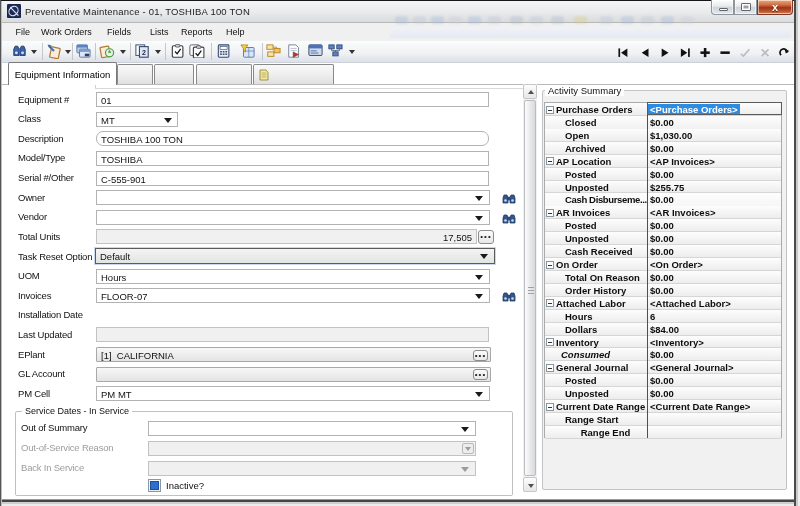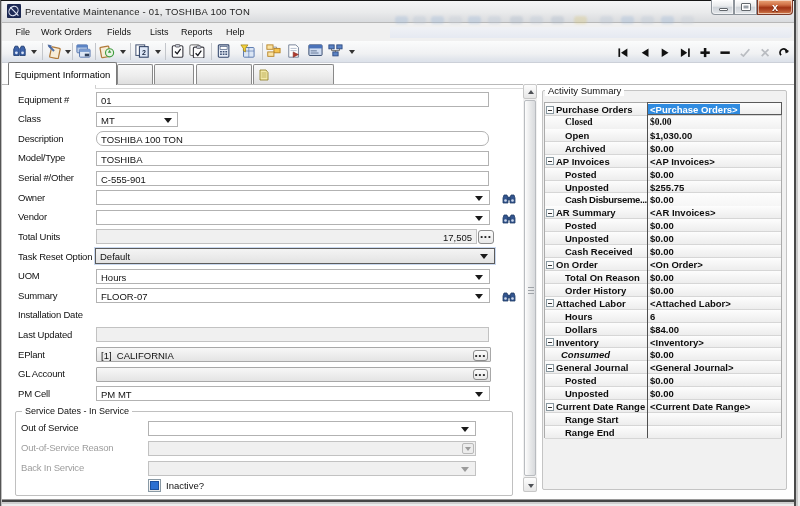"Closed" div.grow { font-family: Liberation Serif, serif -> none }
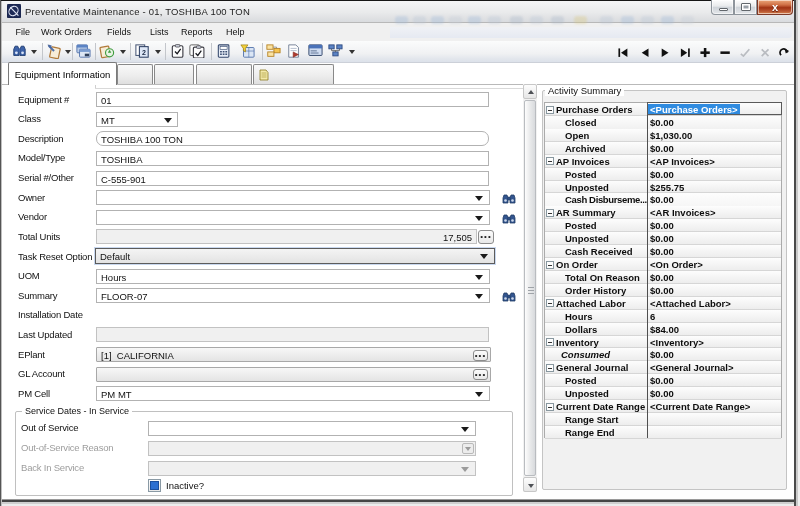"AP Invoices" span.gname { text: Invoices -> Location }
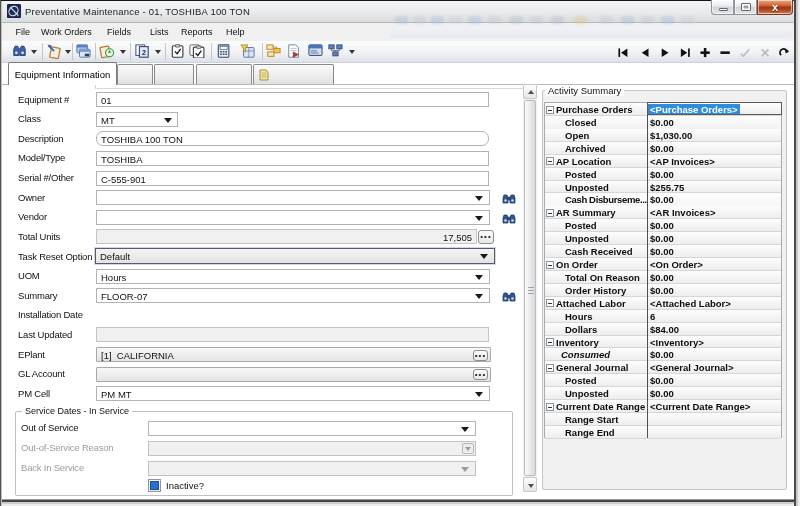"AR Summary" span.gname { text: Summary -> Invoices }
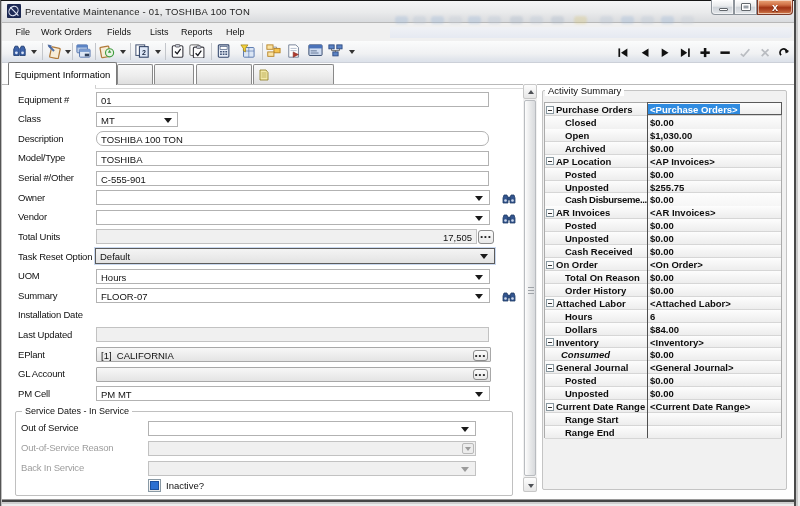"Summary" div.flab { text: Summary -> Invoices }
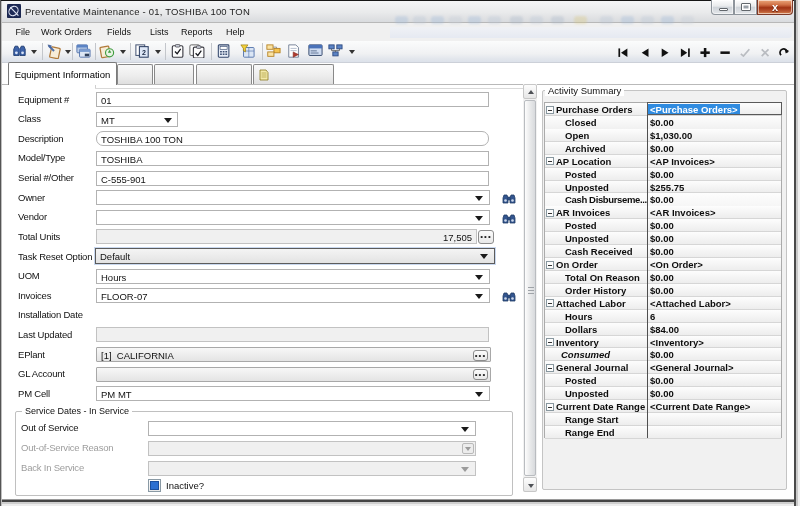"Out of Service" div.flab { text: Service -> Summary }
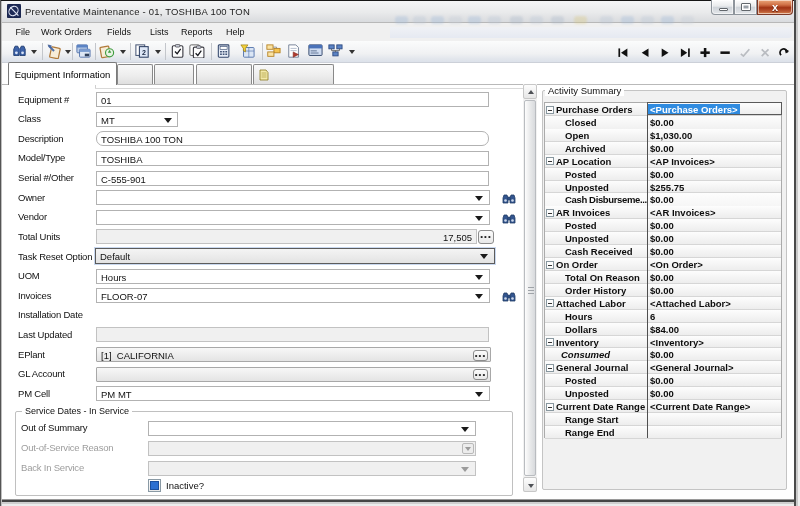"Range End" div.grow { text-align: none -> center }
